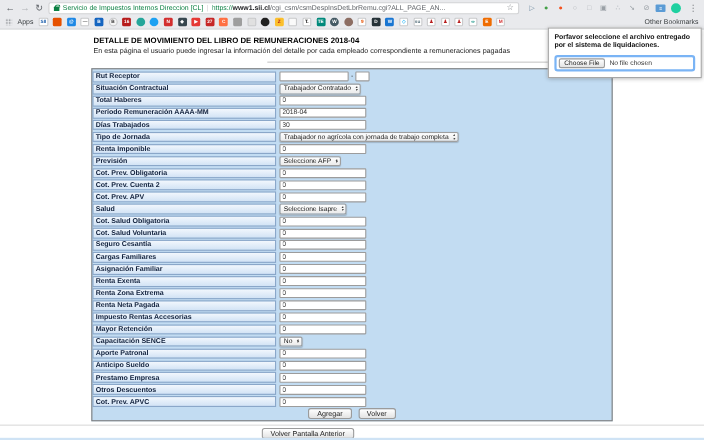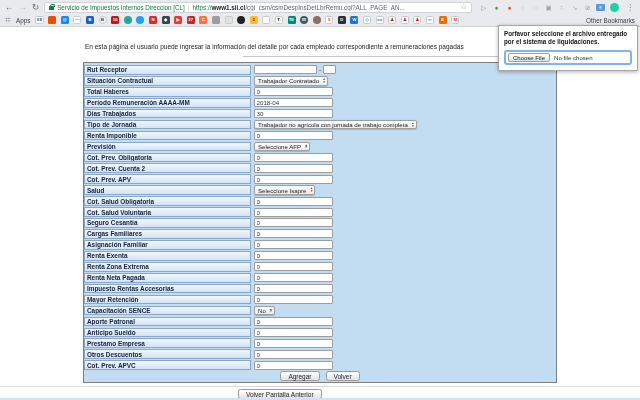"DETALLE DE MOVIMIENTO DEL LIBRO" div.pg-title { html: none -> <div>DETALLE DE MOVIMIENTO DEL LIBRO DE REMUNERACIONES 2018-04</div> }
